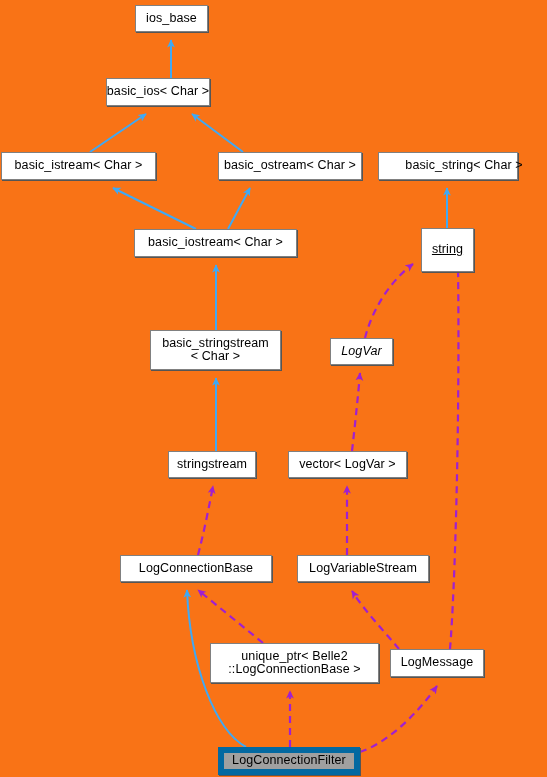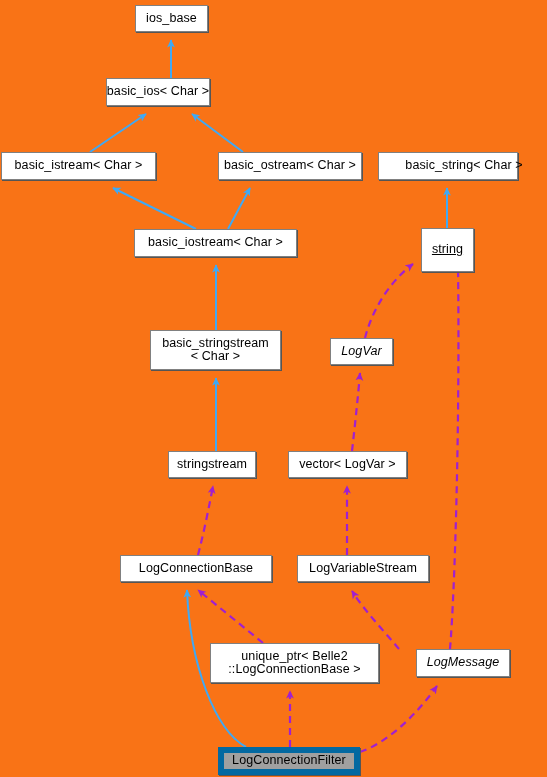"LogMessage" div.node { font-style: italic -> none; left: 416px -> 390px }
